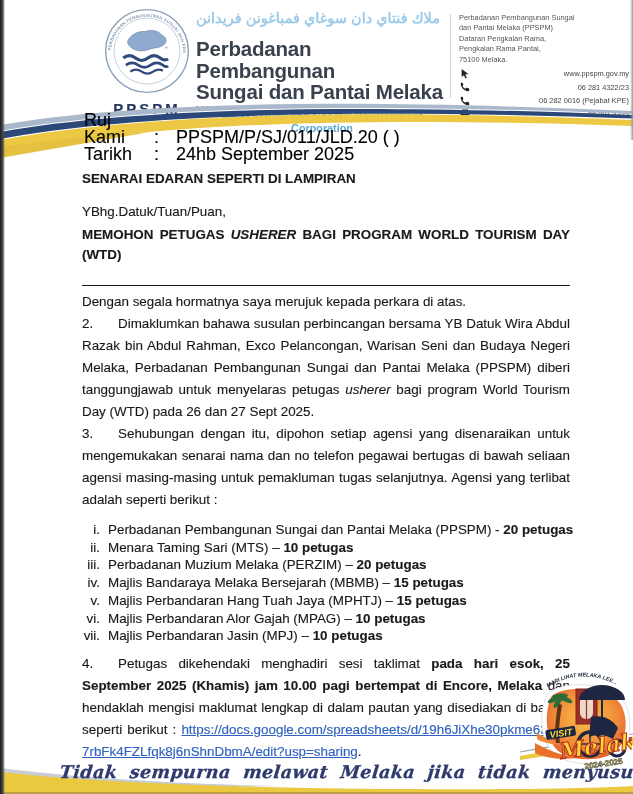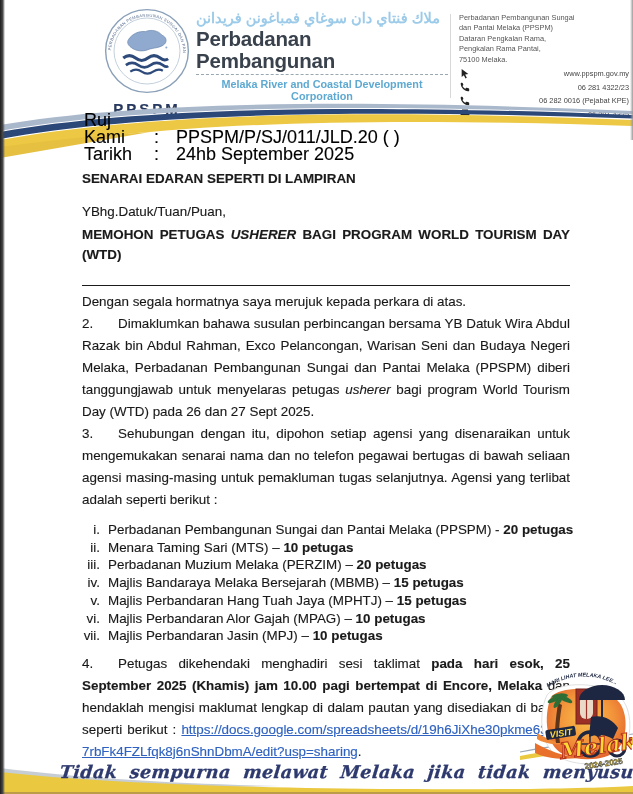"Perbadanan Pembangunan" .org-name { margin-top: 2px -> 12px }
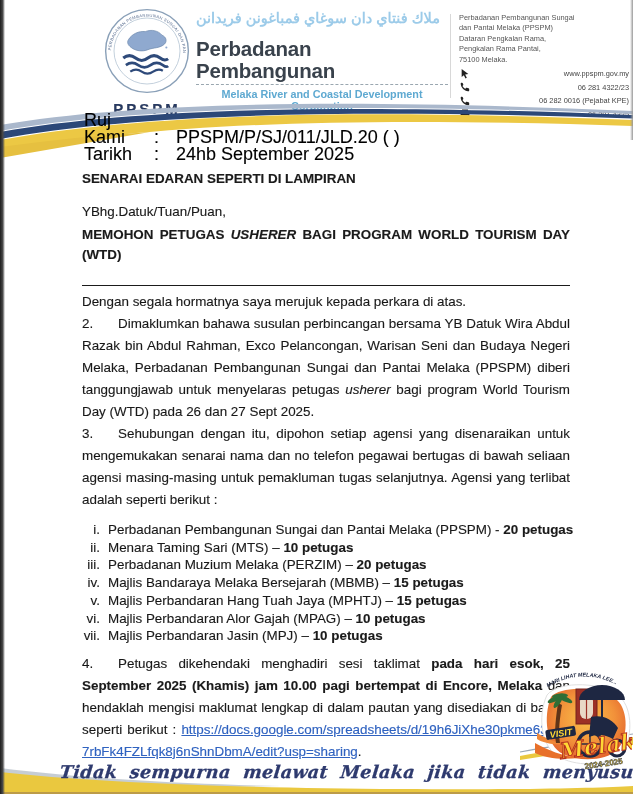"Sungai dan Pantai Melaka" div { html: none -> <div>Sungai dan Pantai Melaka</div> }
